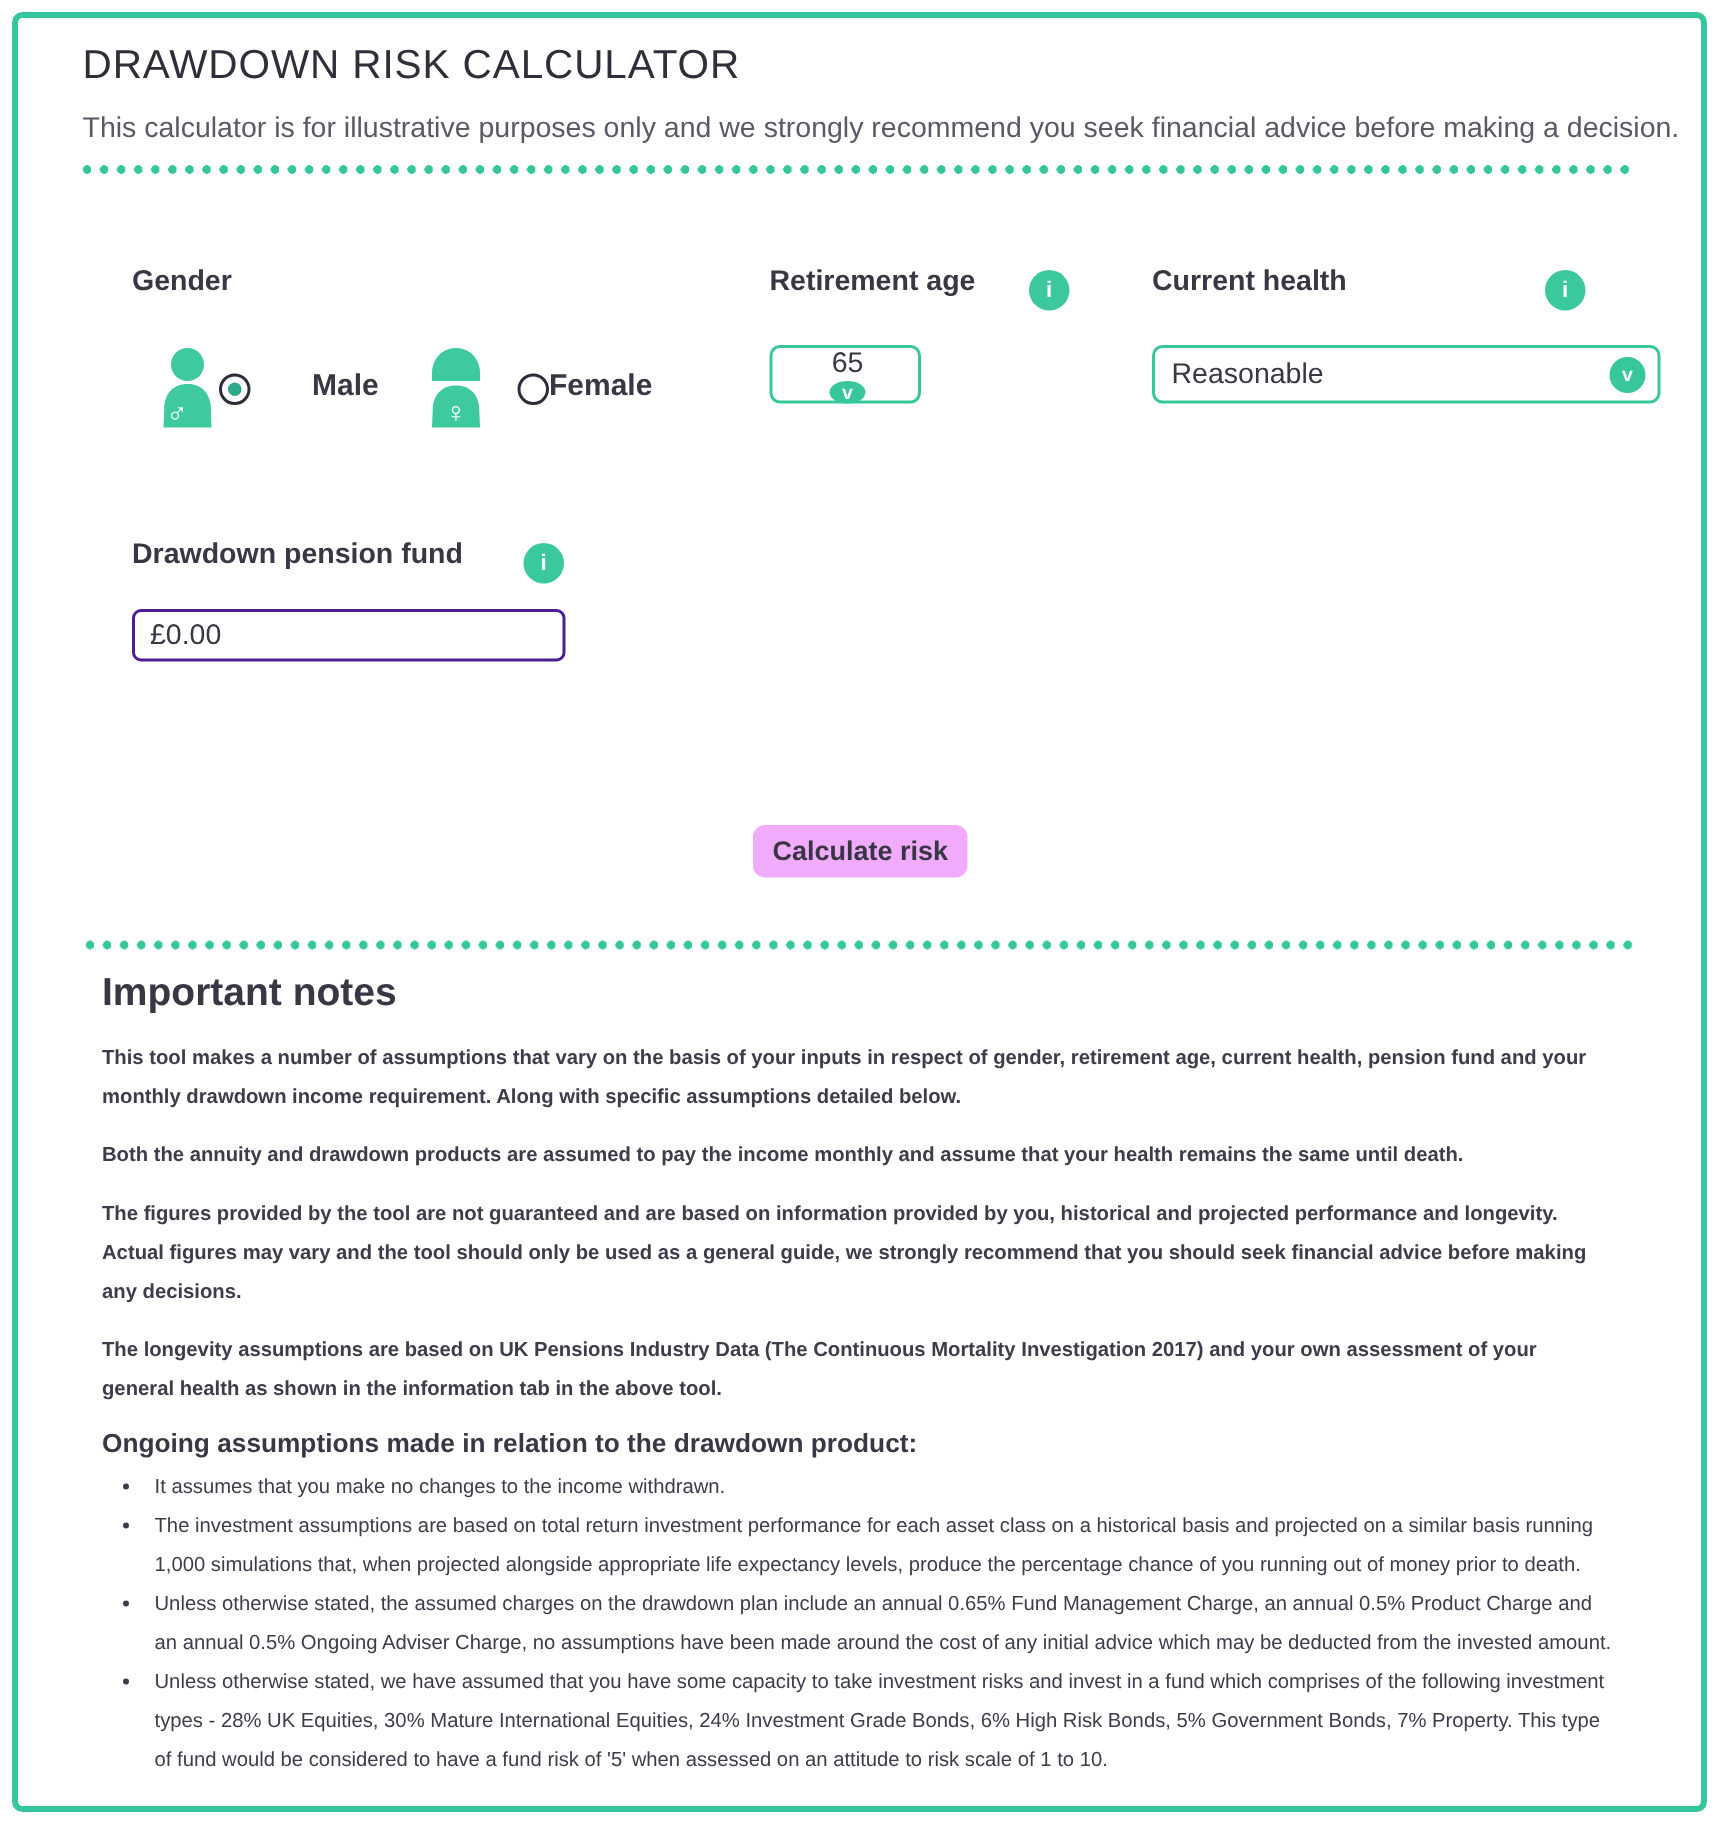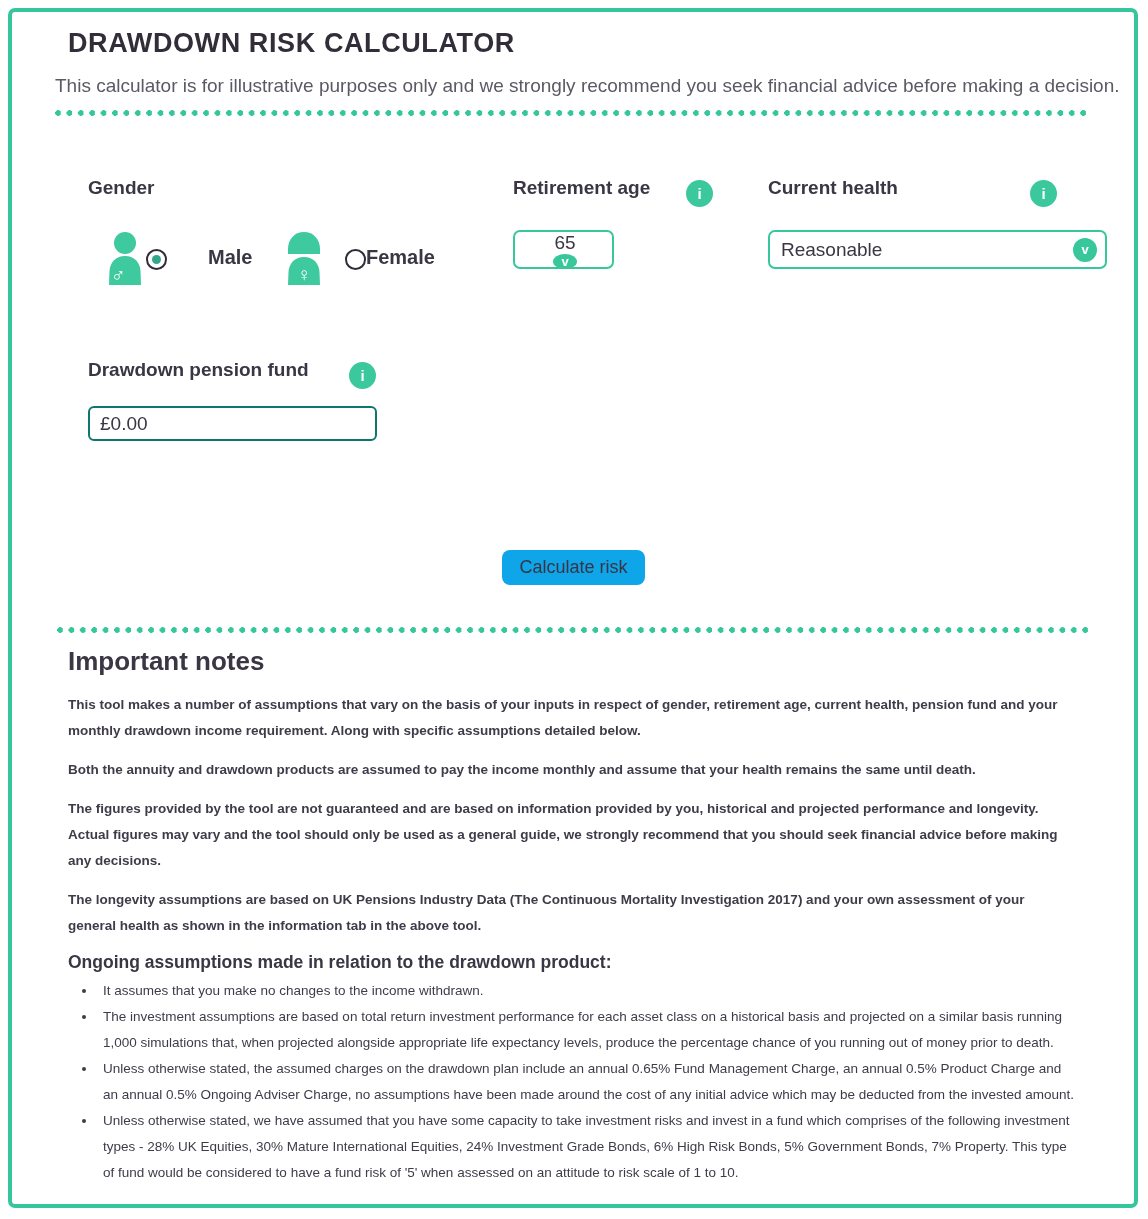"DRAWDOWN RISK CALCULATOR" .page-title { font-weight: bold -> normal; margin-left: 13px -> none }
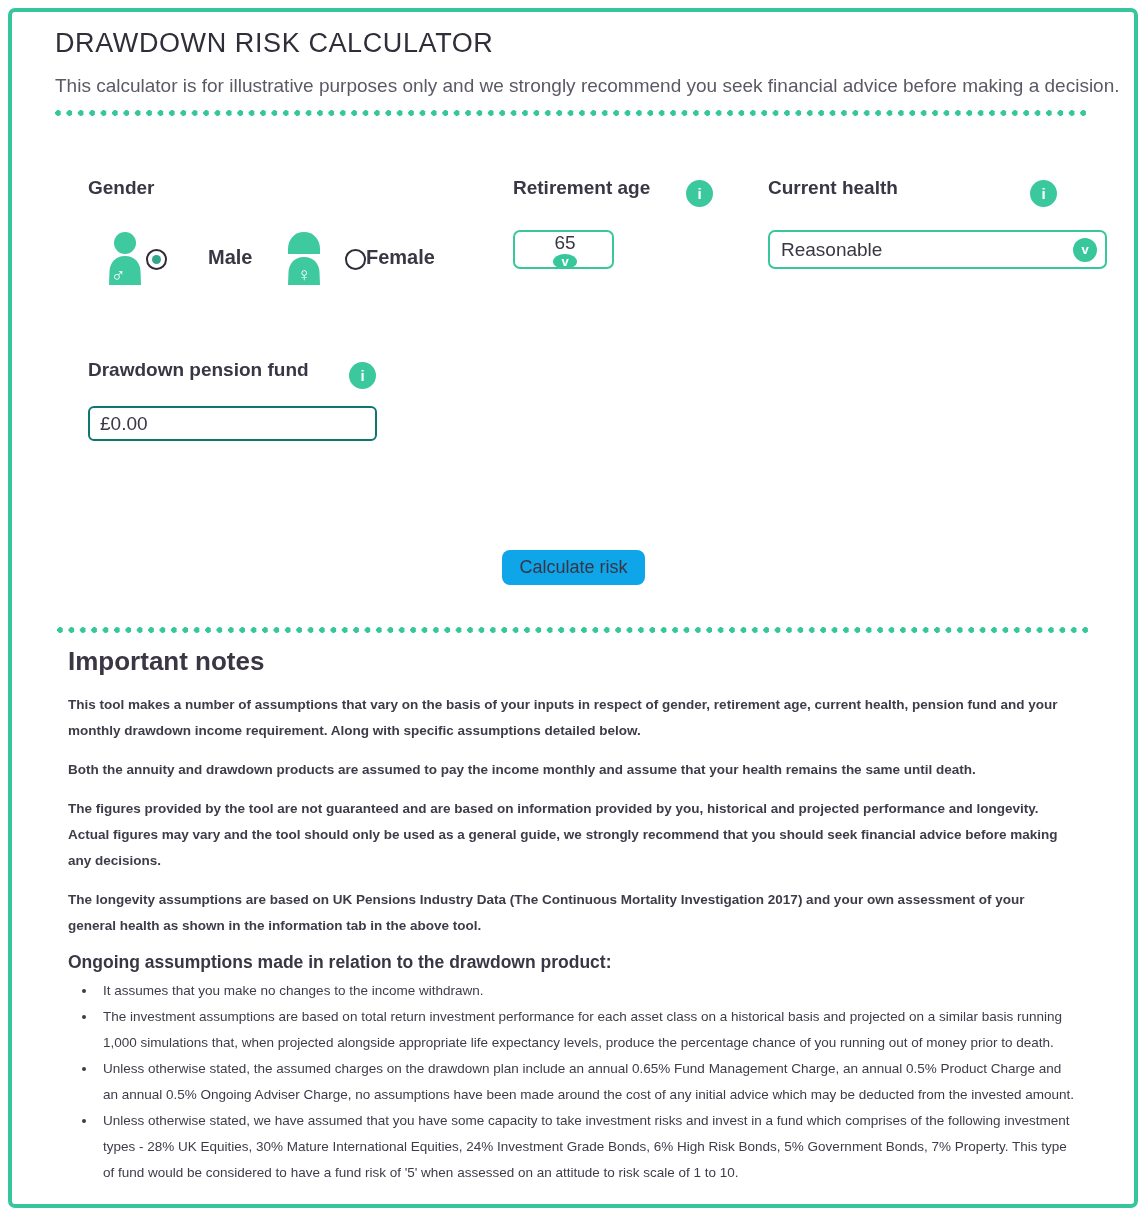"£0.00" .text-input { border: 2px solid #0f766e -> 2px solid #4c1d95 }
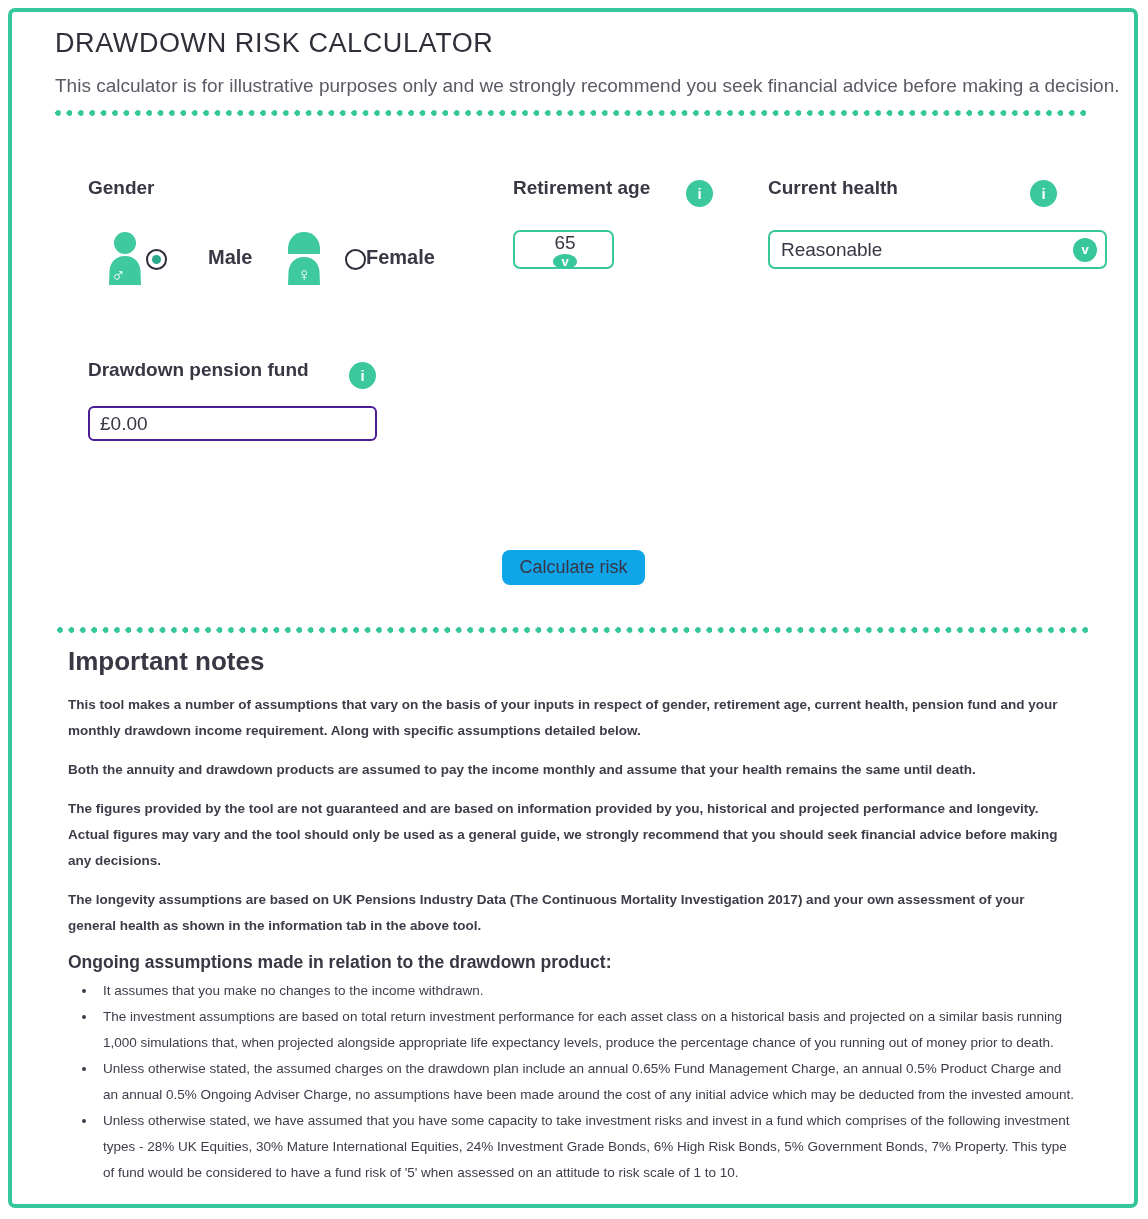"Calculate risk" .calc-btn { background: #0ea5e9 -> #f0abfc; font-weight: normal -> bold }
